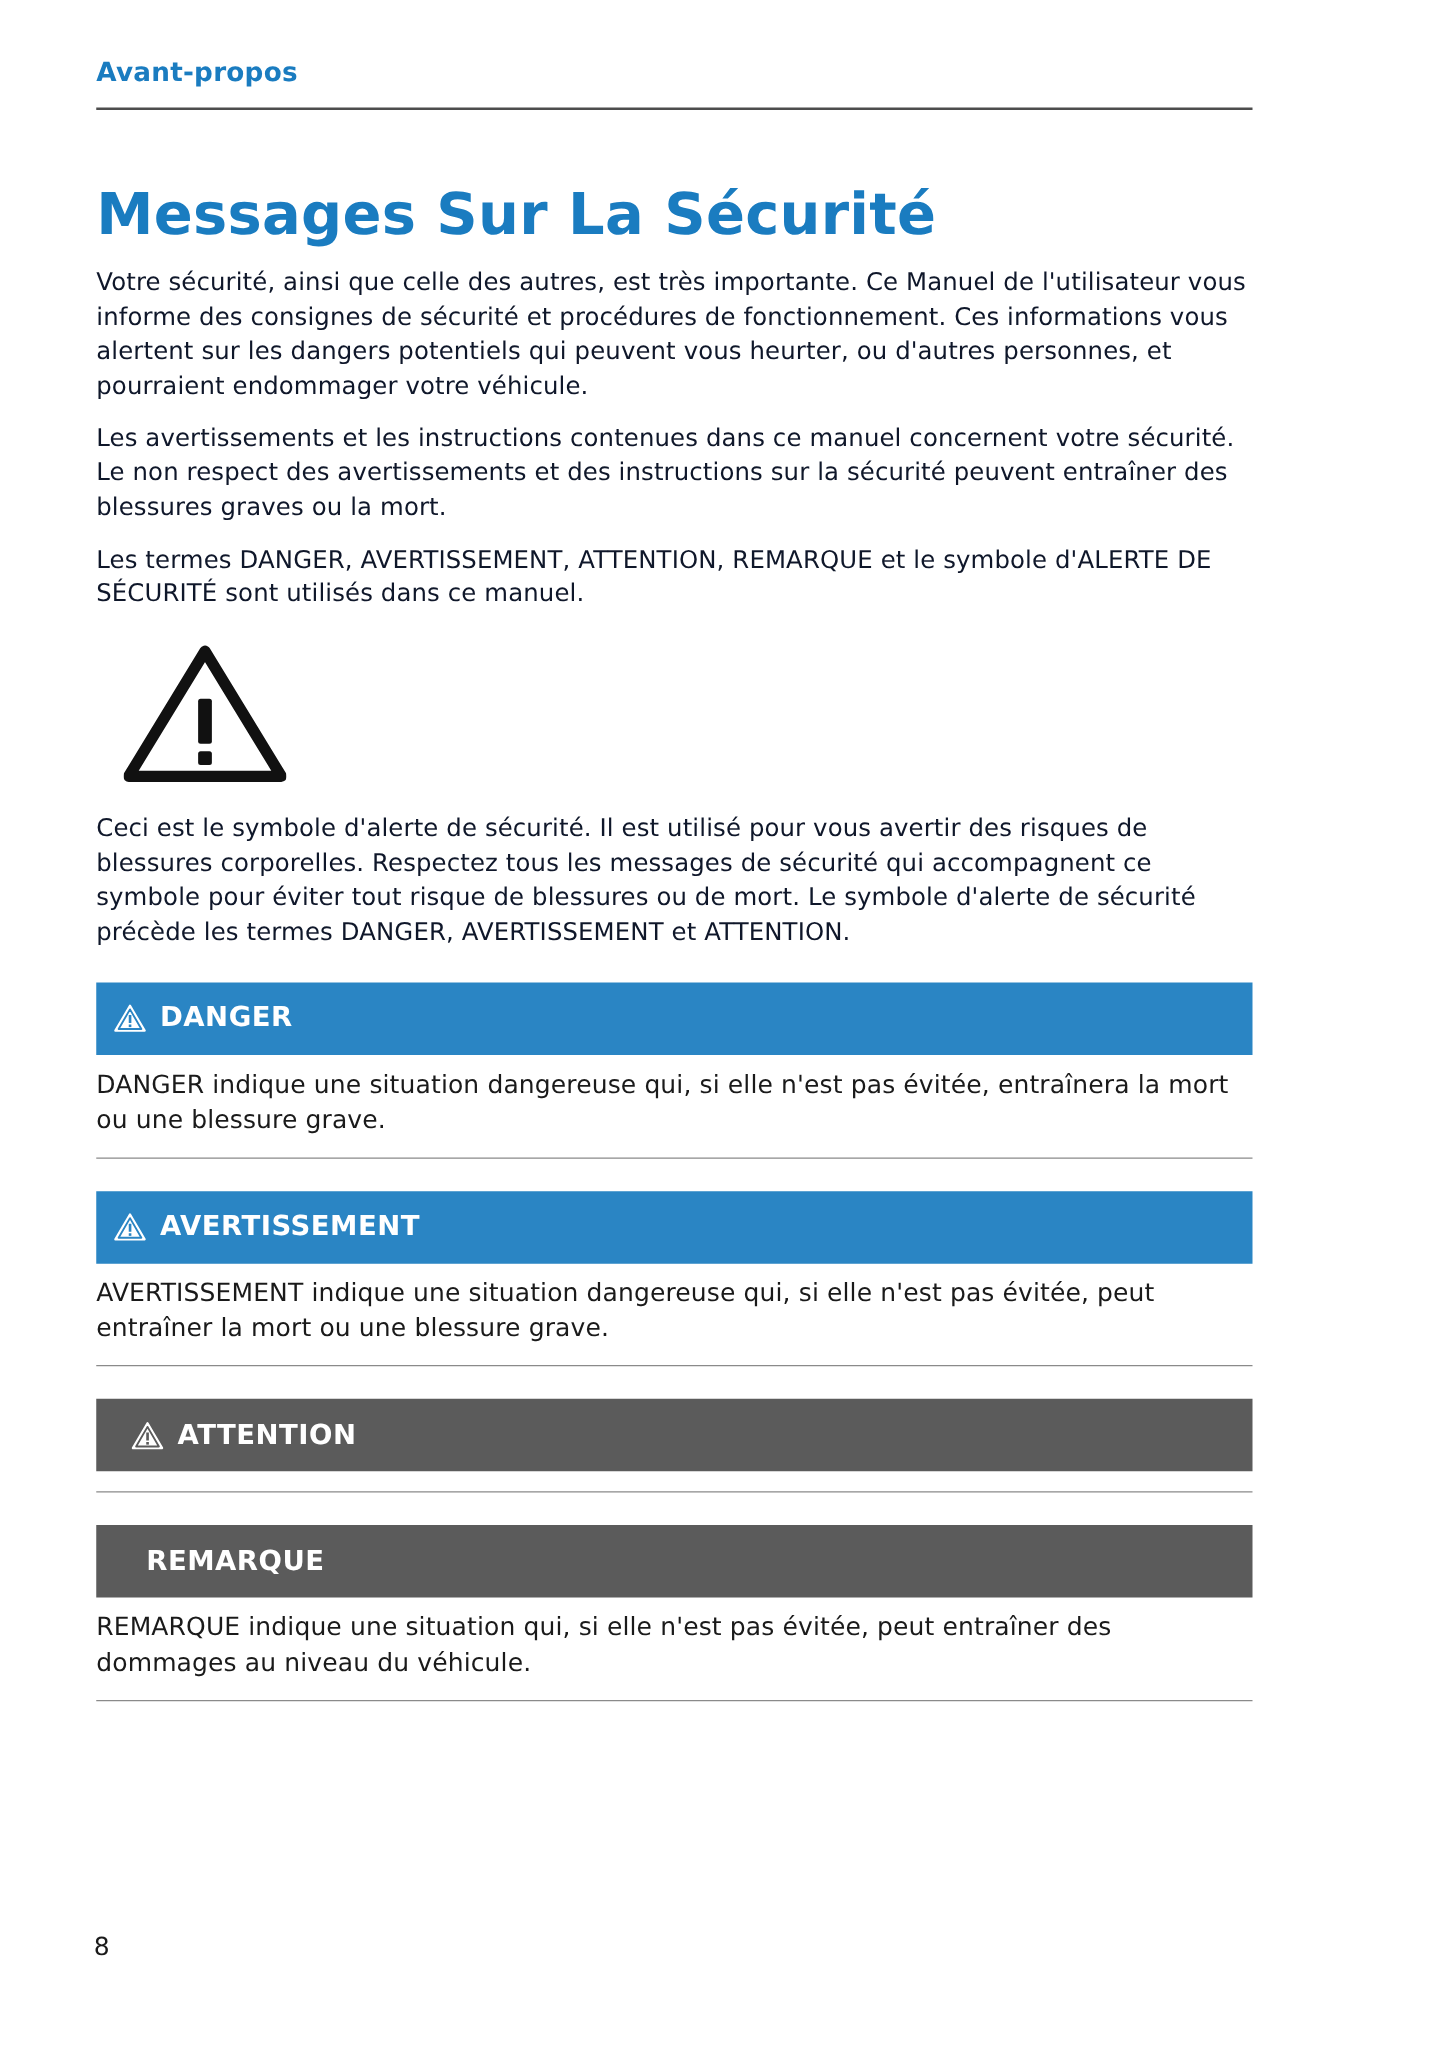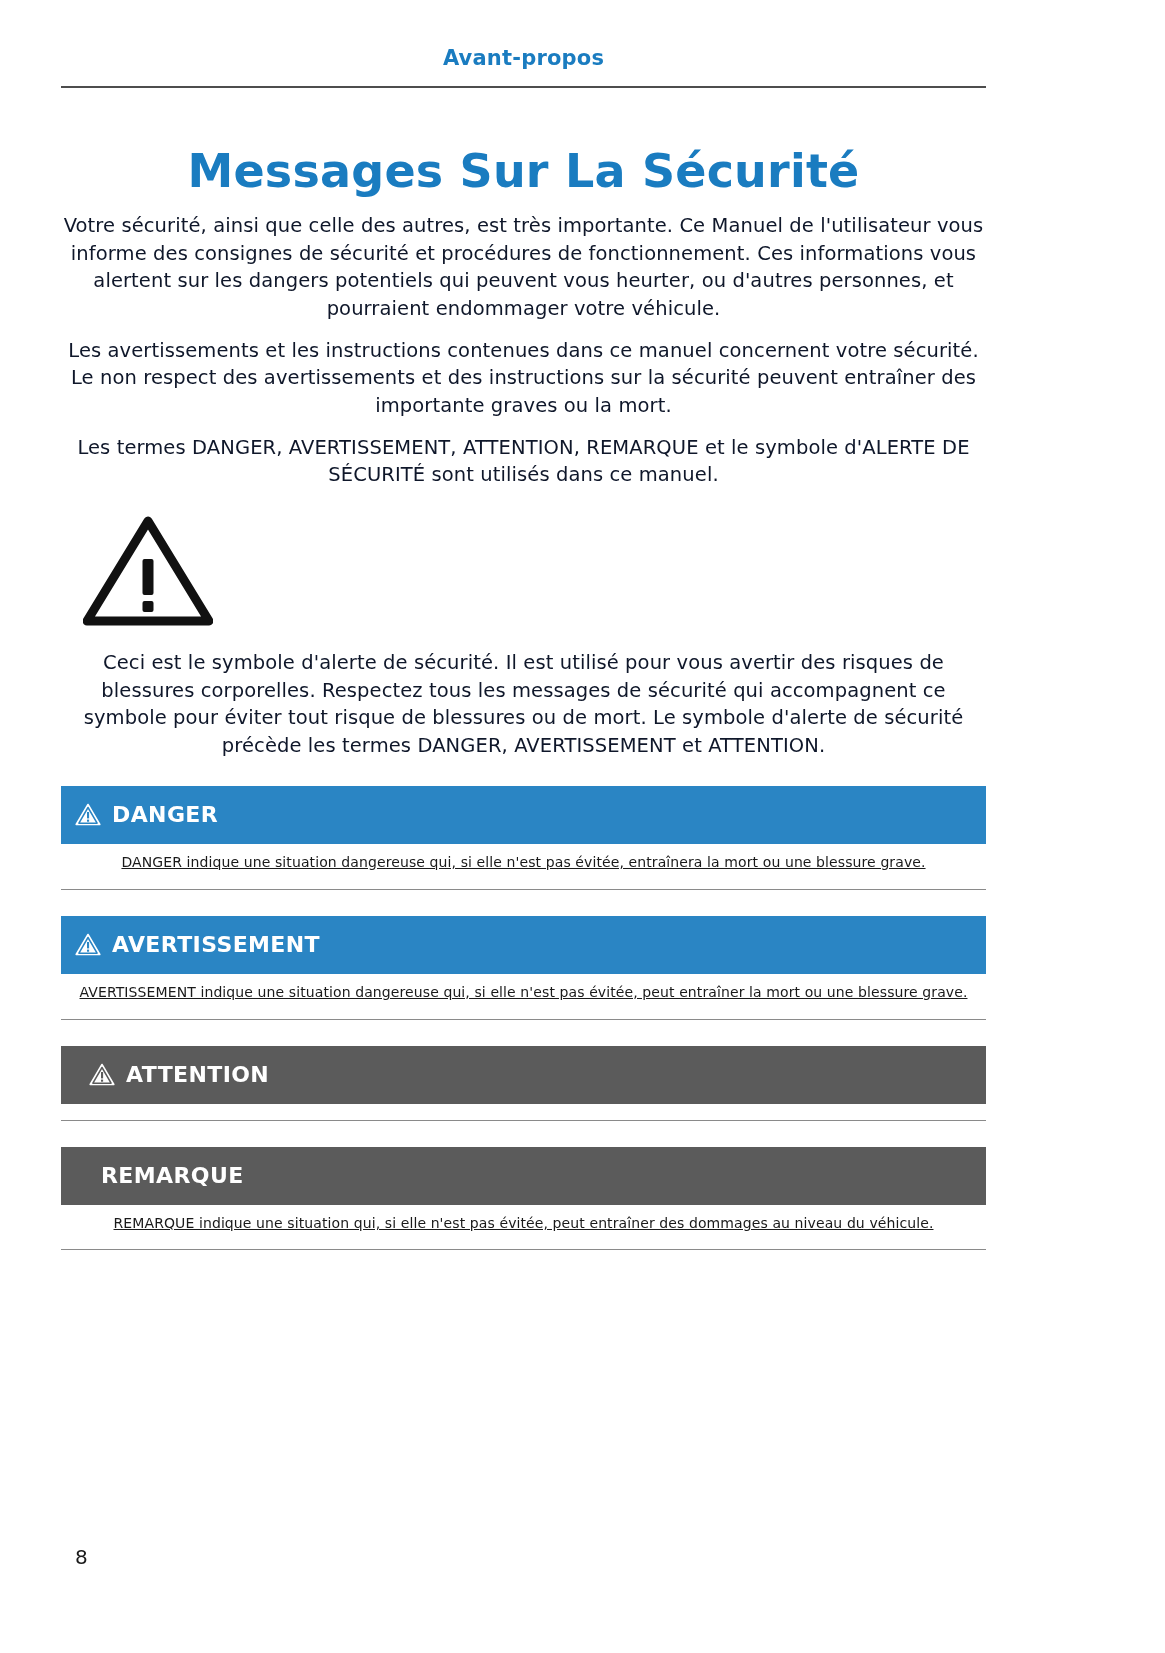"Avant-propos" .content { left: 61px -> 77px; text-align: center -> none }
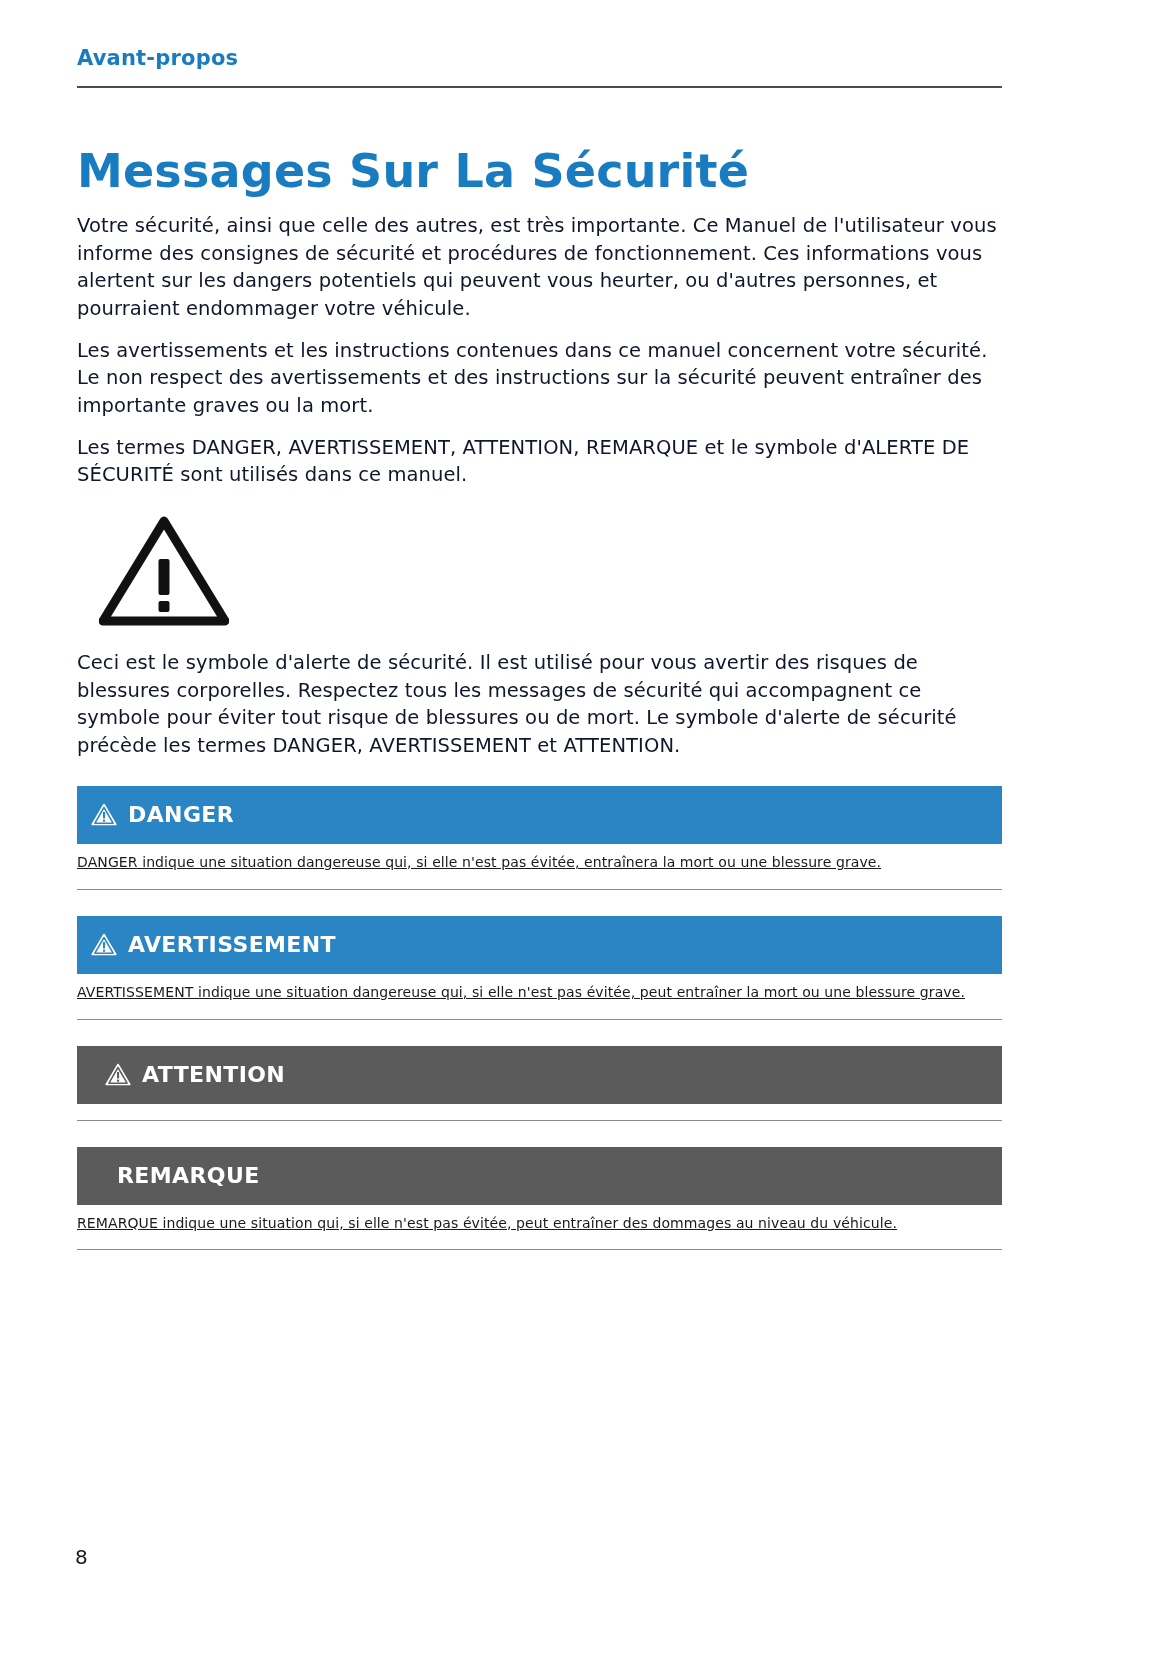"Les avertissements et les instructions" p.body { text: importante -> blessures }
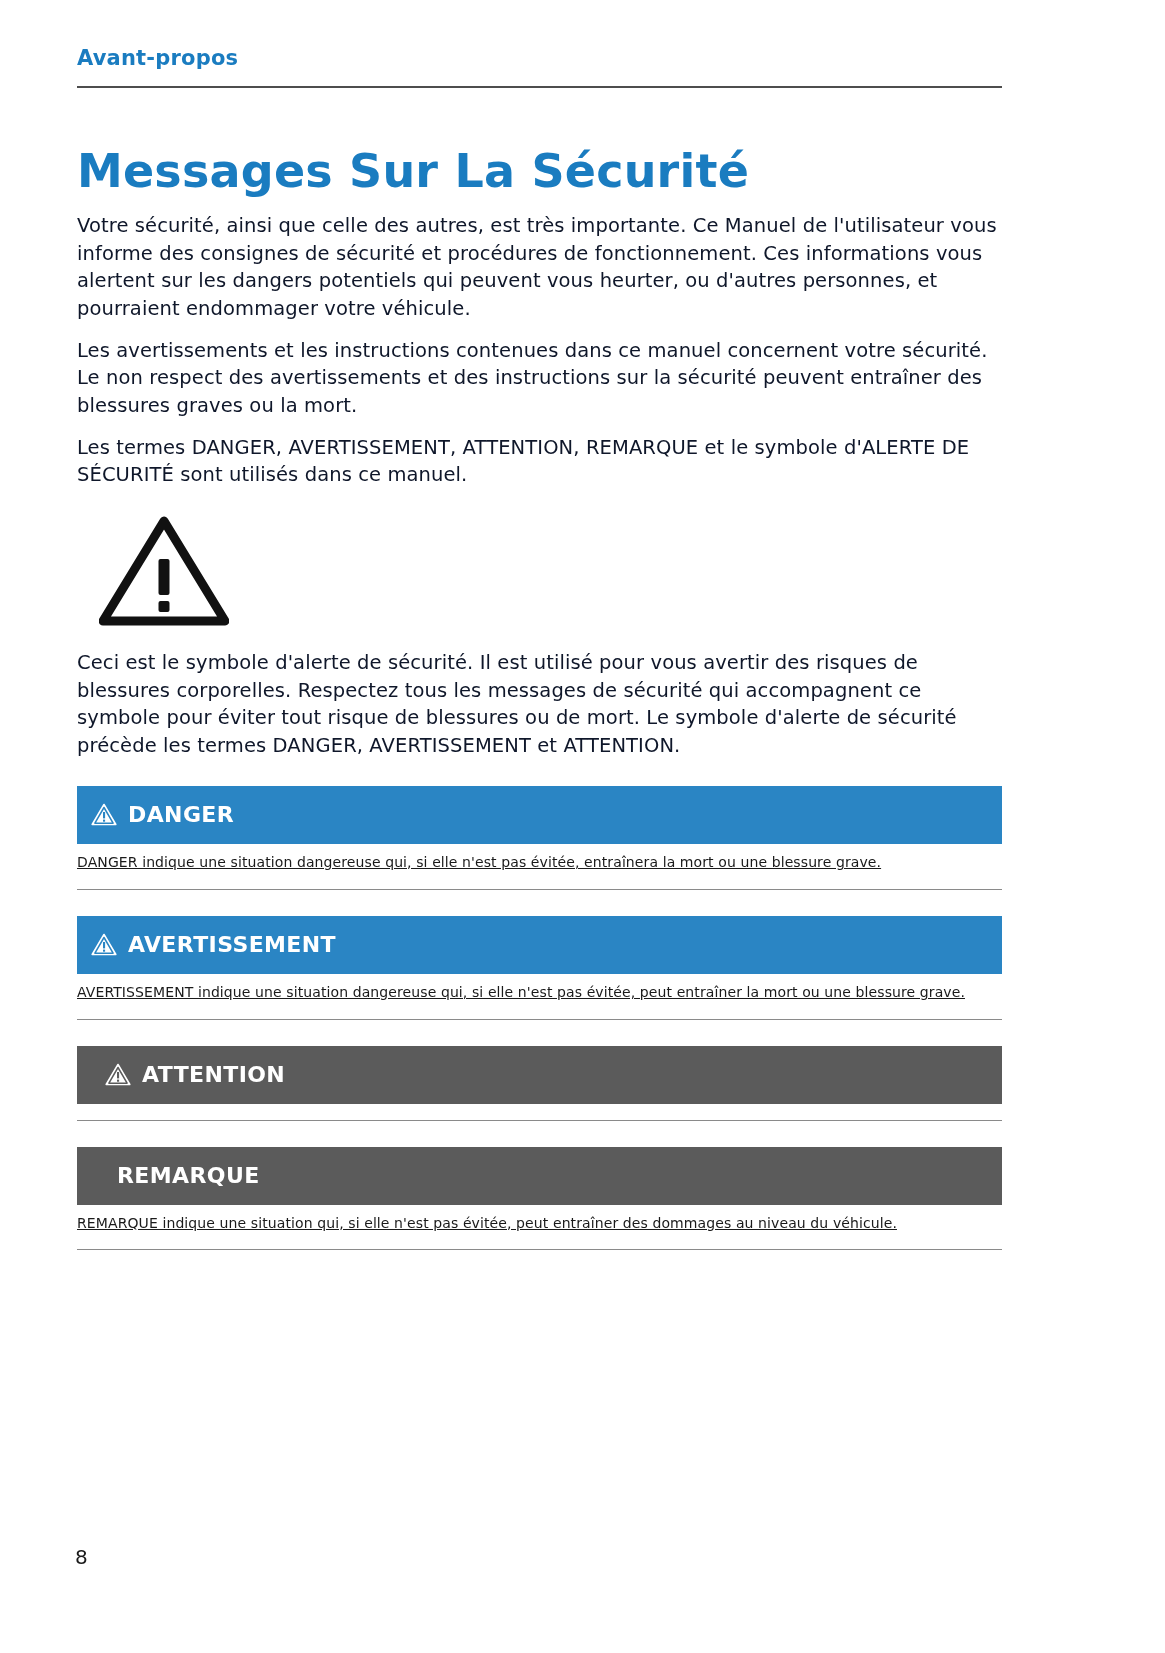"DANGER indique une situation dangereuse" .callout-text { font-size: 14px -> 20px; text-decoration: underline -> none }
